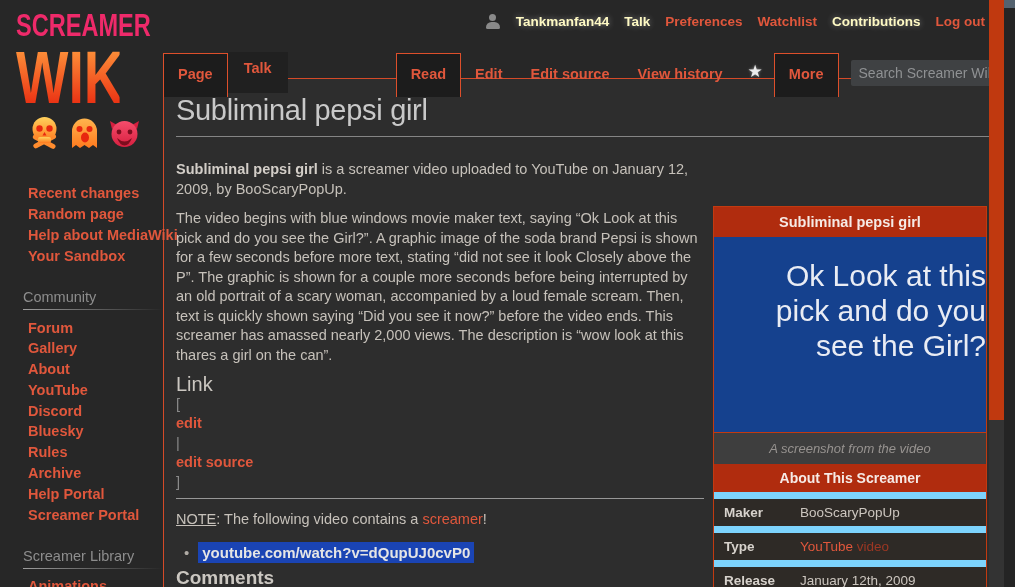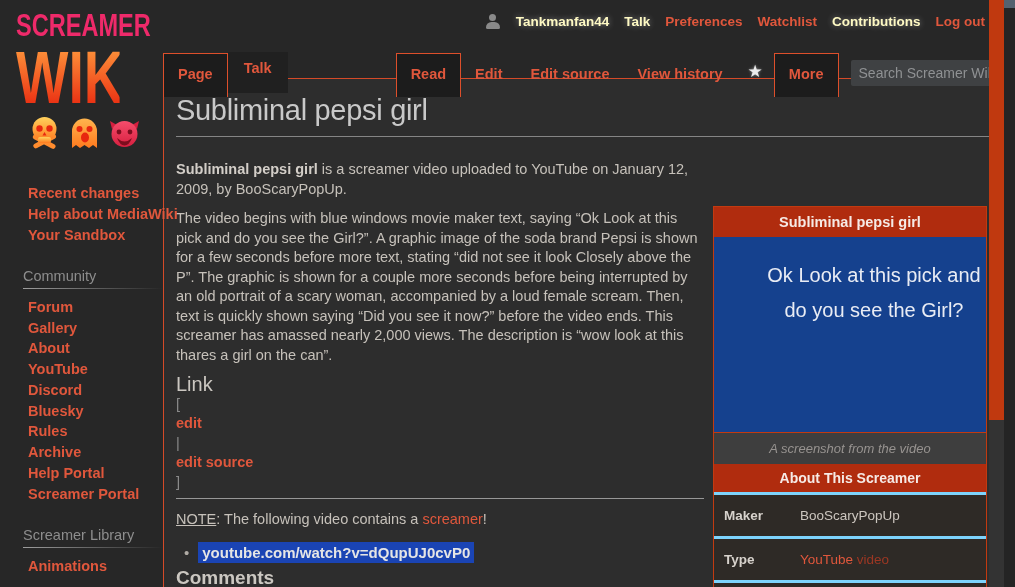"Random page" a.sb-link { html: none -> <a>Random page</a> }
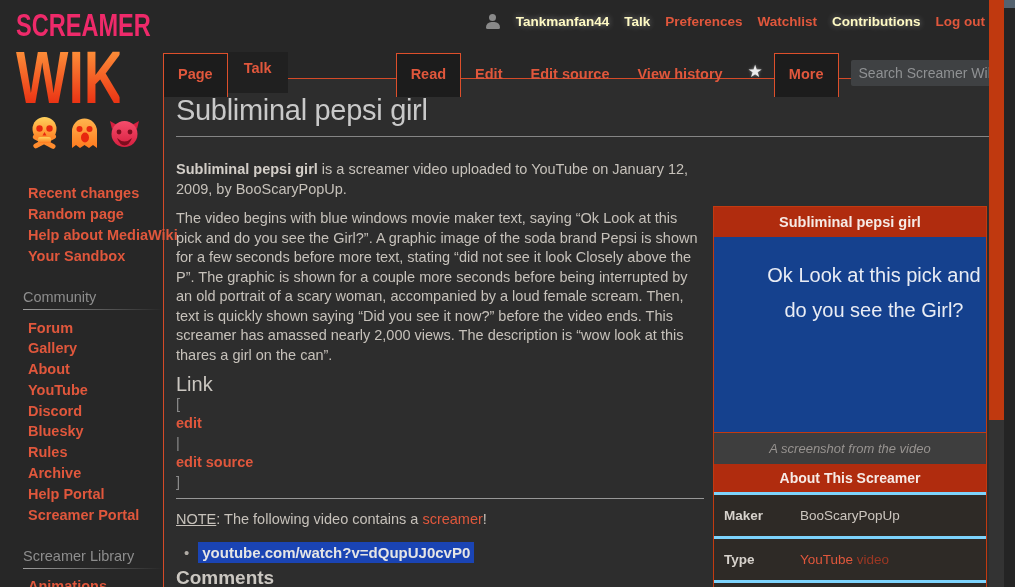"Ok Look at this pick" .infobox-image-text { font-size: 20px -> 30px; text-align: center -> right }
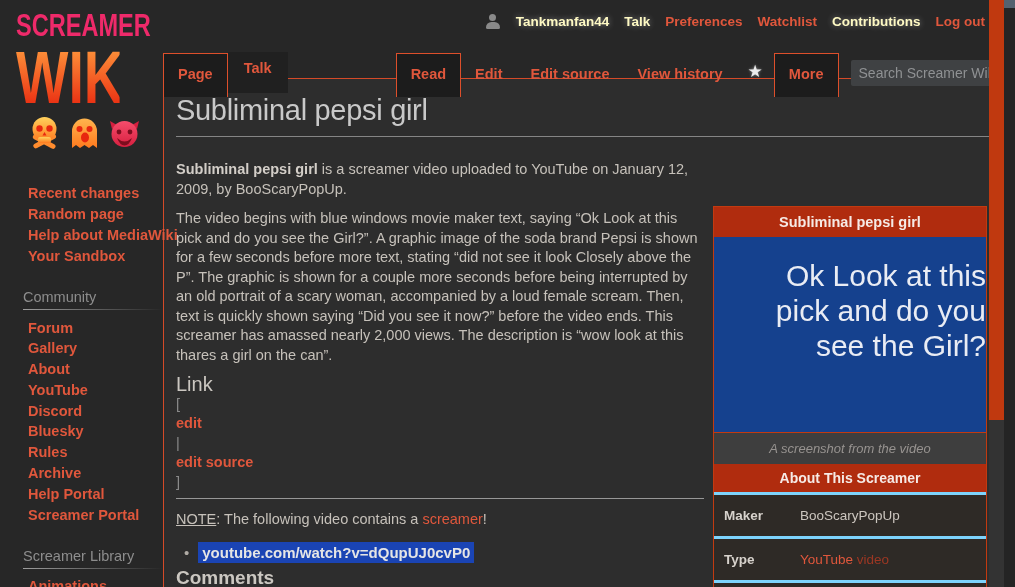"Maker" .ib-row { border-top: 3px solid #7dd3fc -> 7px solid #7dd3fc; padding: 13px 0 -> 6px 0 }
